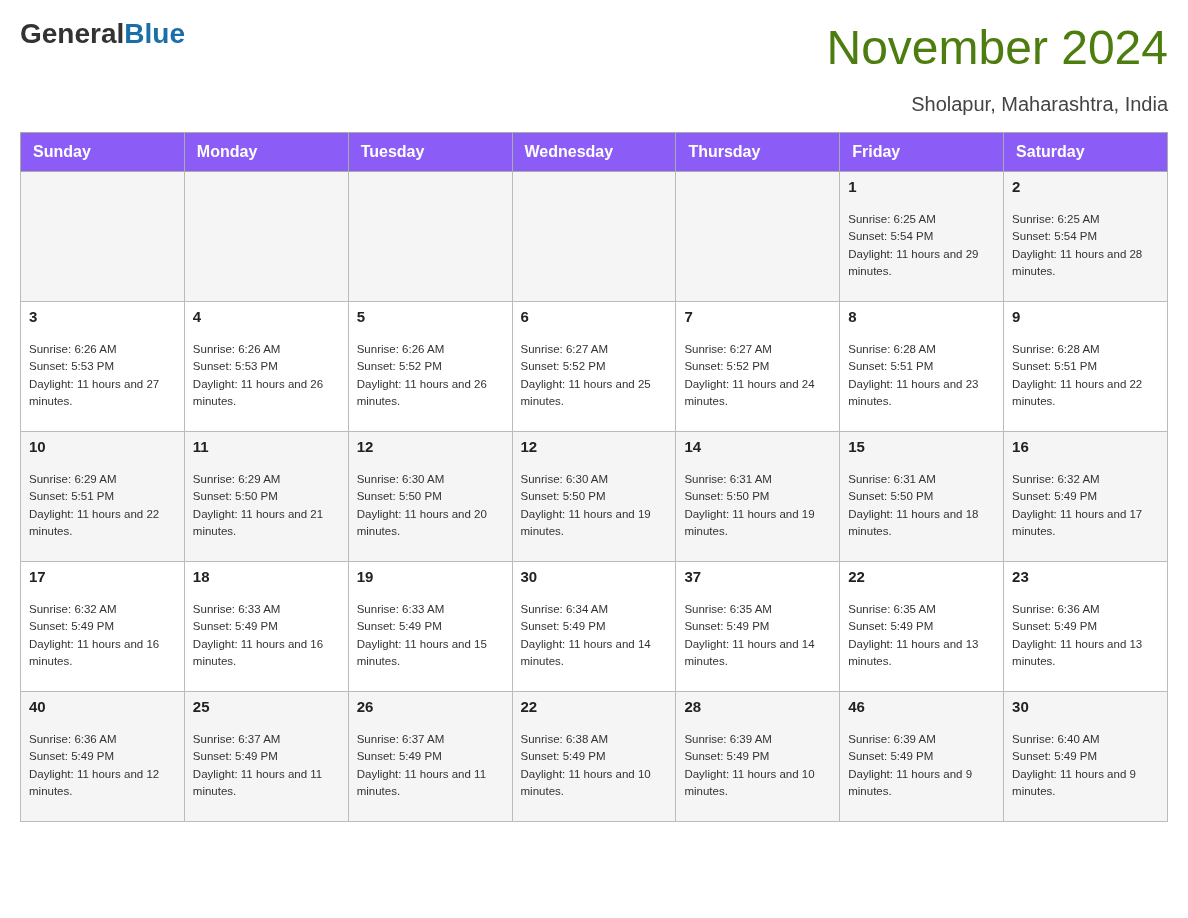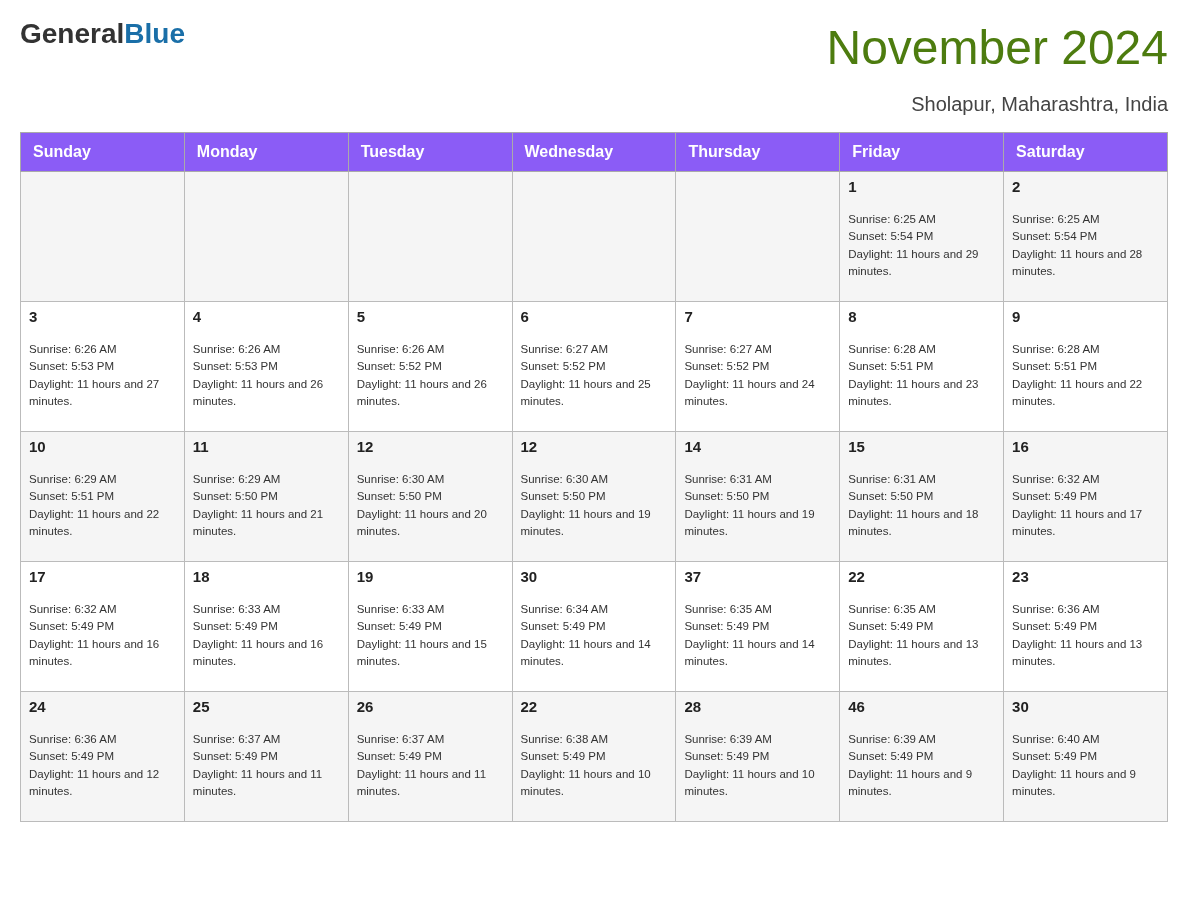"24" div.day-number { text: 24 -> 40 }
